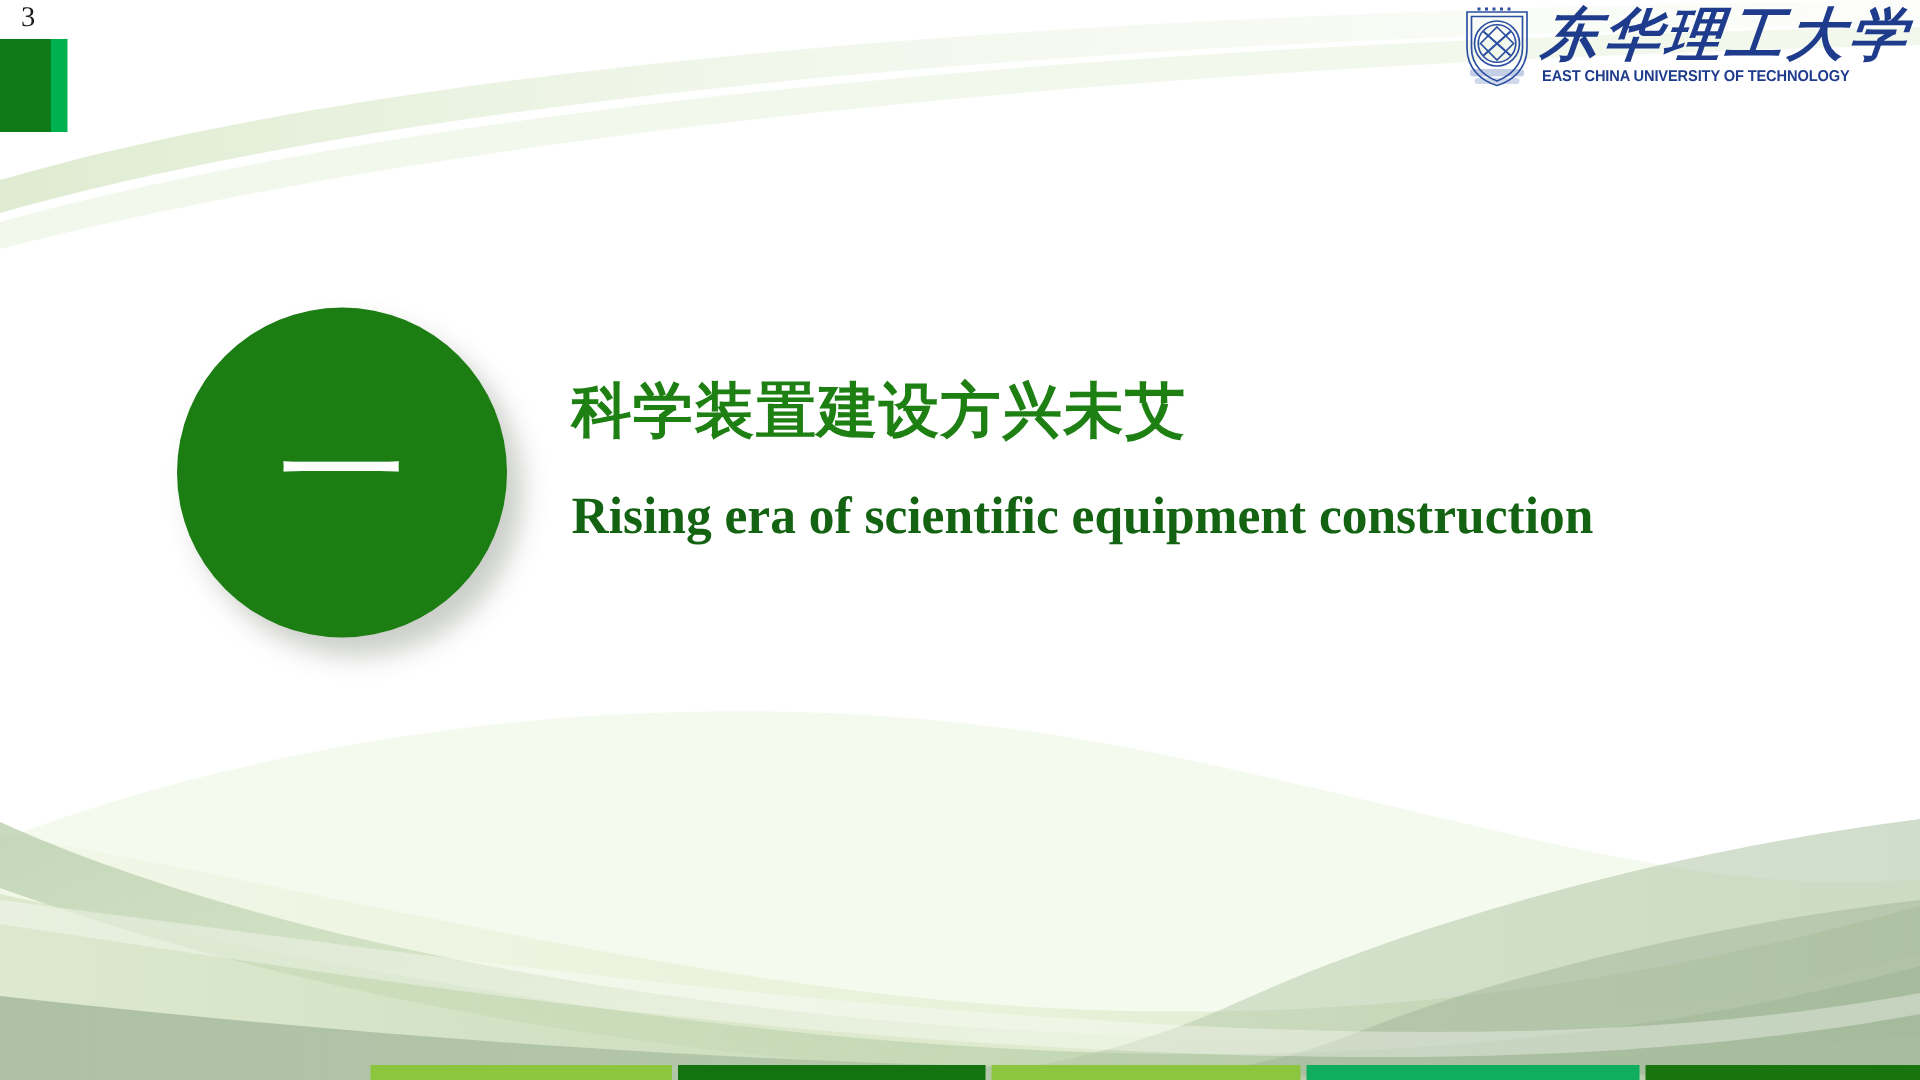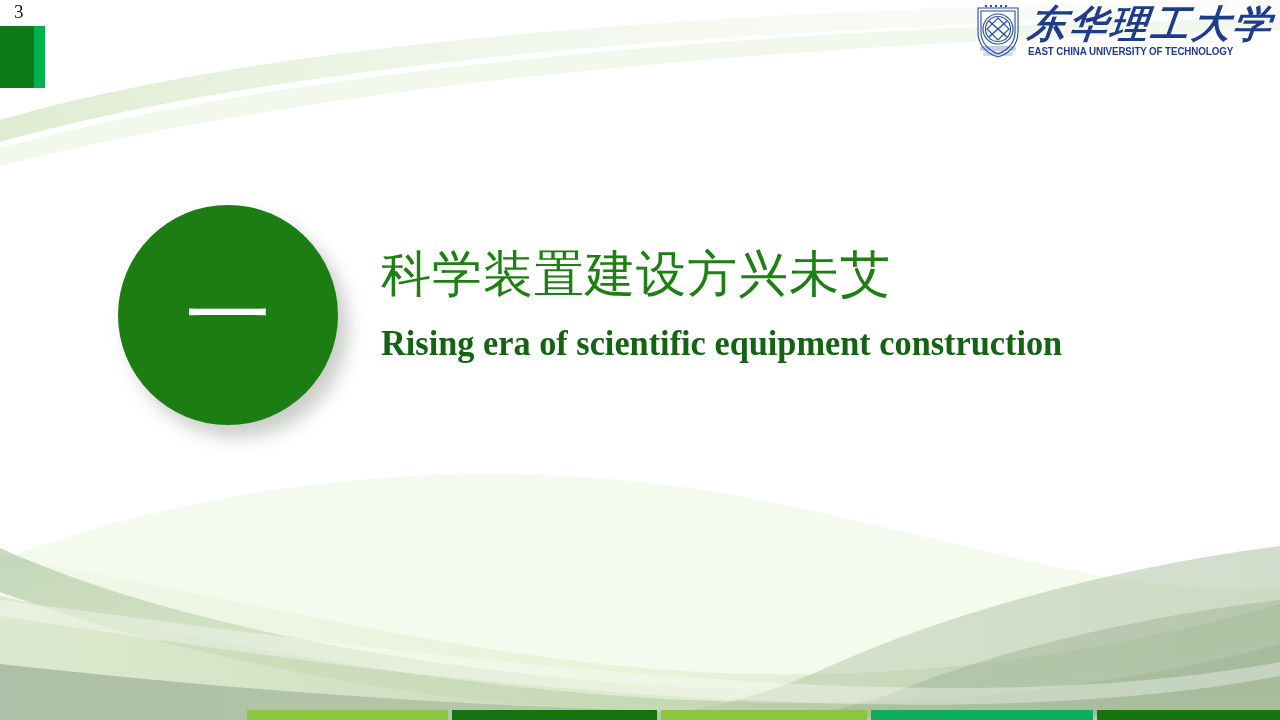"科学装置建设方兴未艾" #title-cn { font-size: 50px -> 40px; font-weight: normal -> bold }
